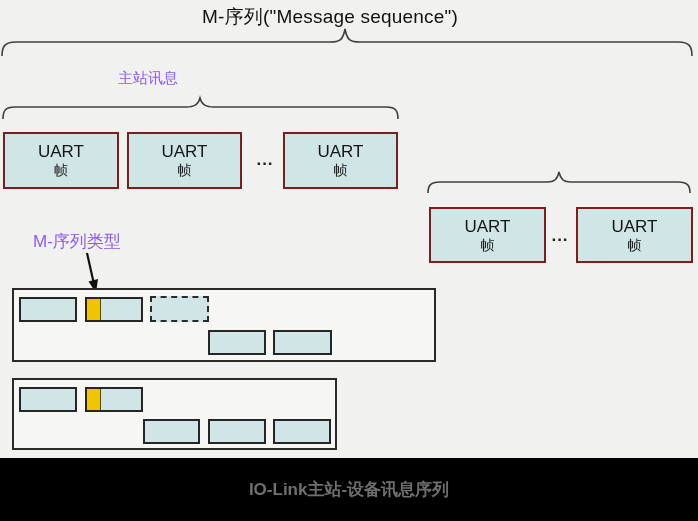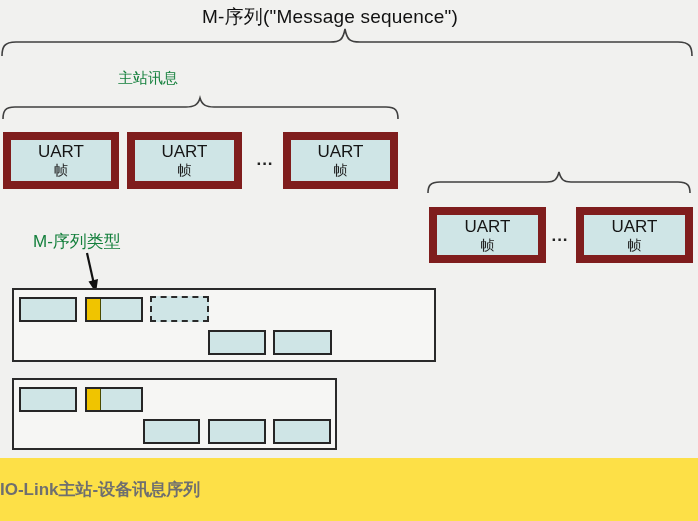"主站讯息" .lbl { color: #15803d -> #8b5cf6 }
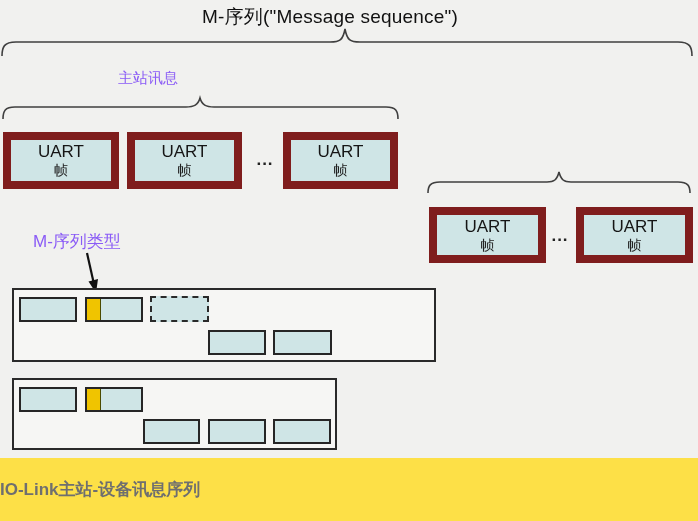"UART" .uart { border: 8px solid #7f1d1d -> 2px solid #7f1d1d }
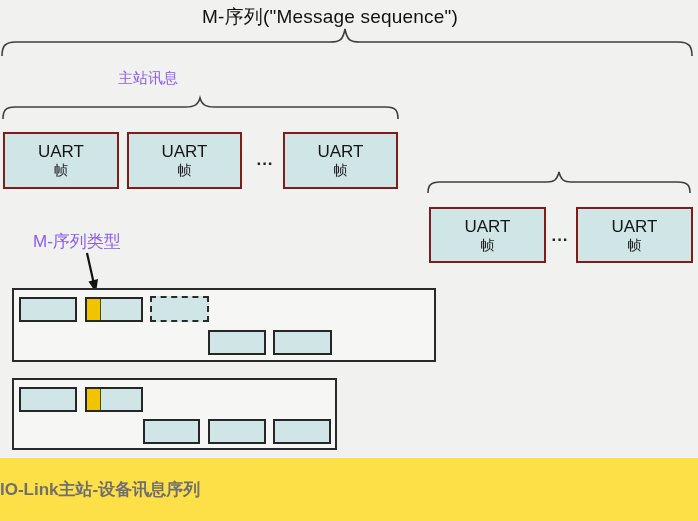"IO-Link主站-设备讯息序列" .caption-bar { background: #fde047 -> #000000; justify-content: flex-start -> center }
